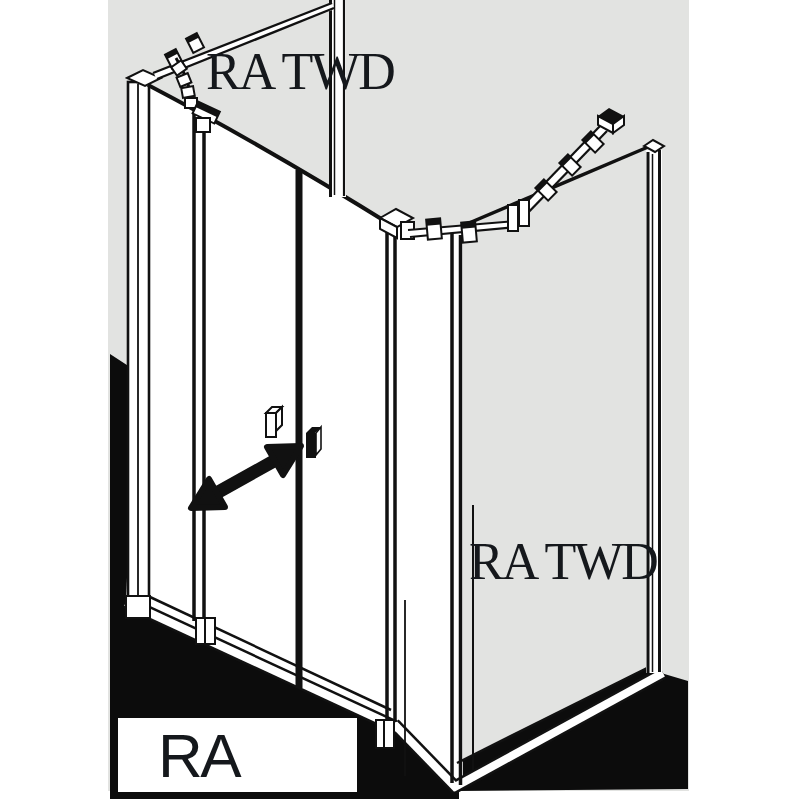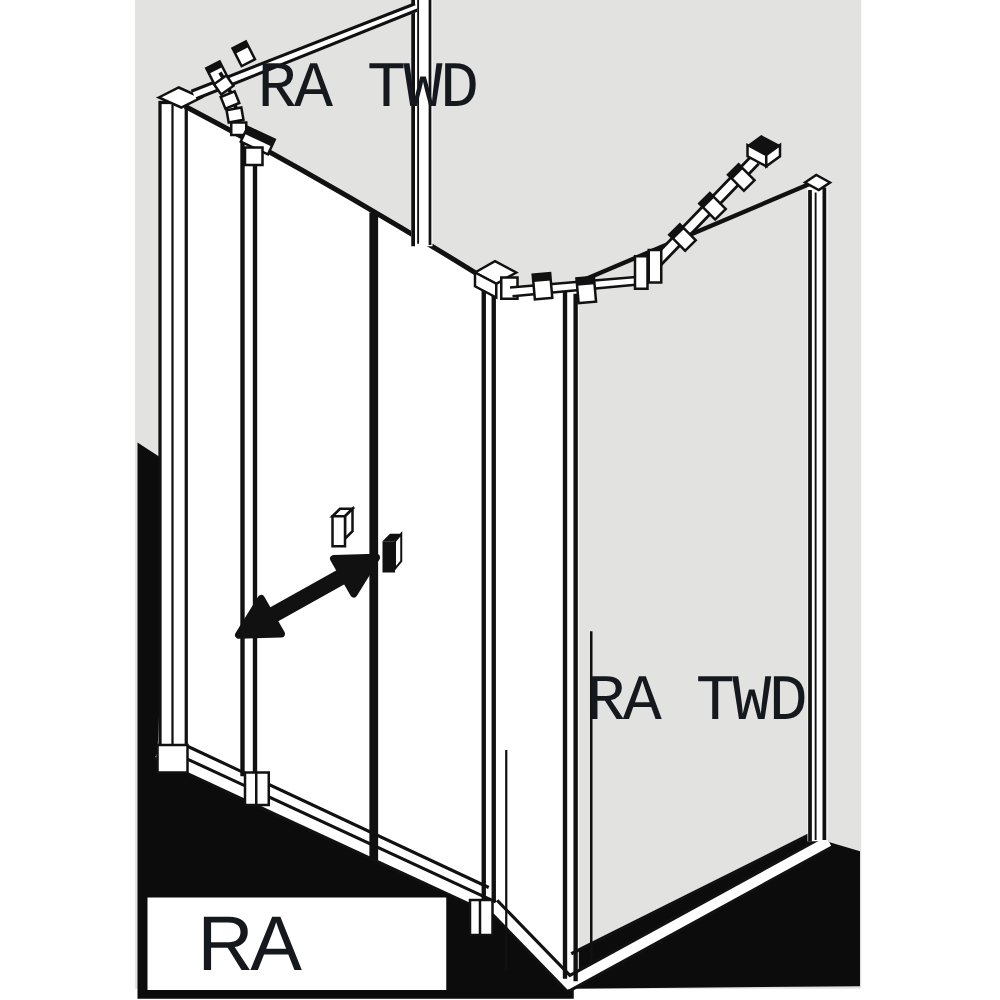"RA TWD" .lbl { font-family: Liberation Mono, monospace -> Liberation Serif, serif }
